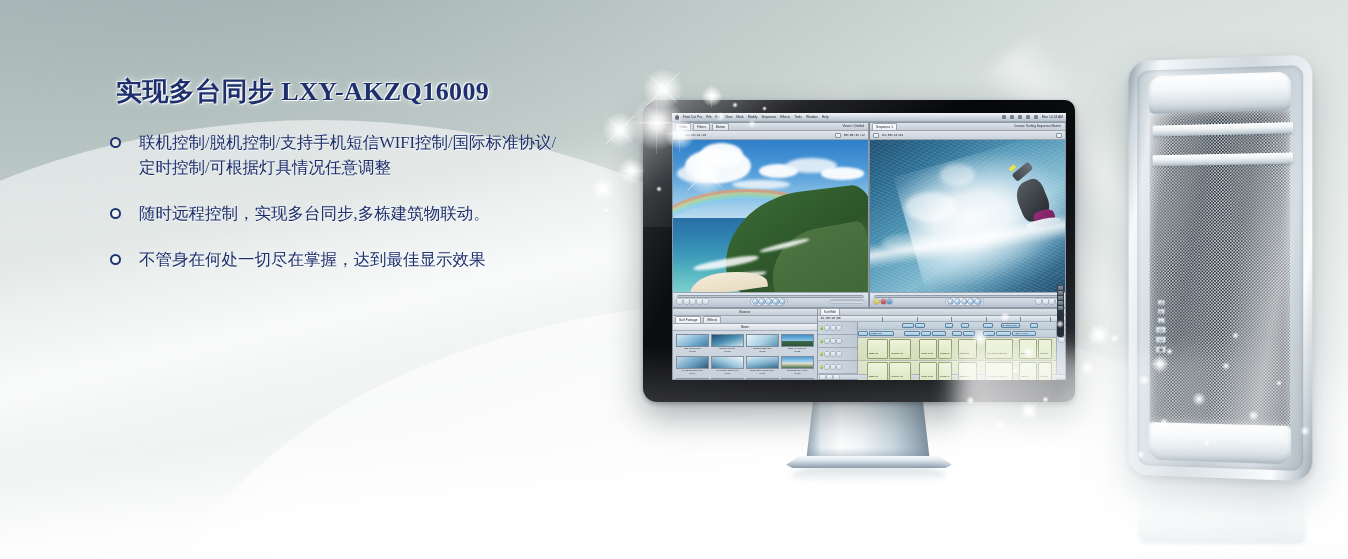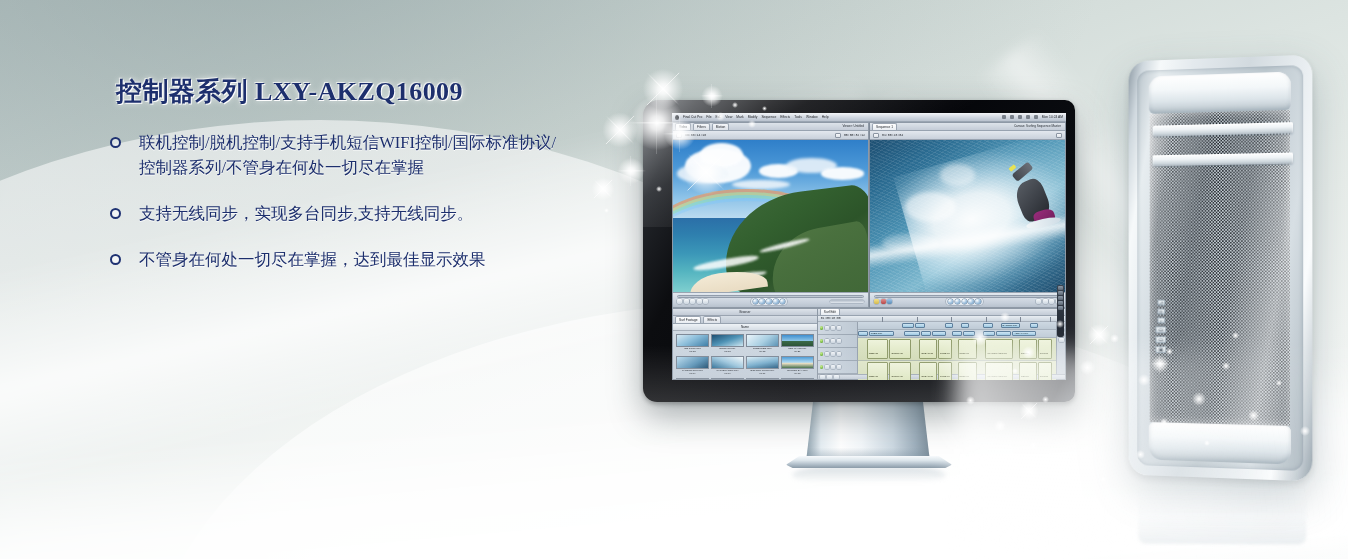"控制器系列 LXY-AKZQ16009" div.title-main { text: 控制器系列 -> 实现多台同步 }
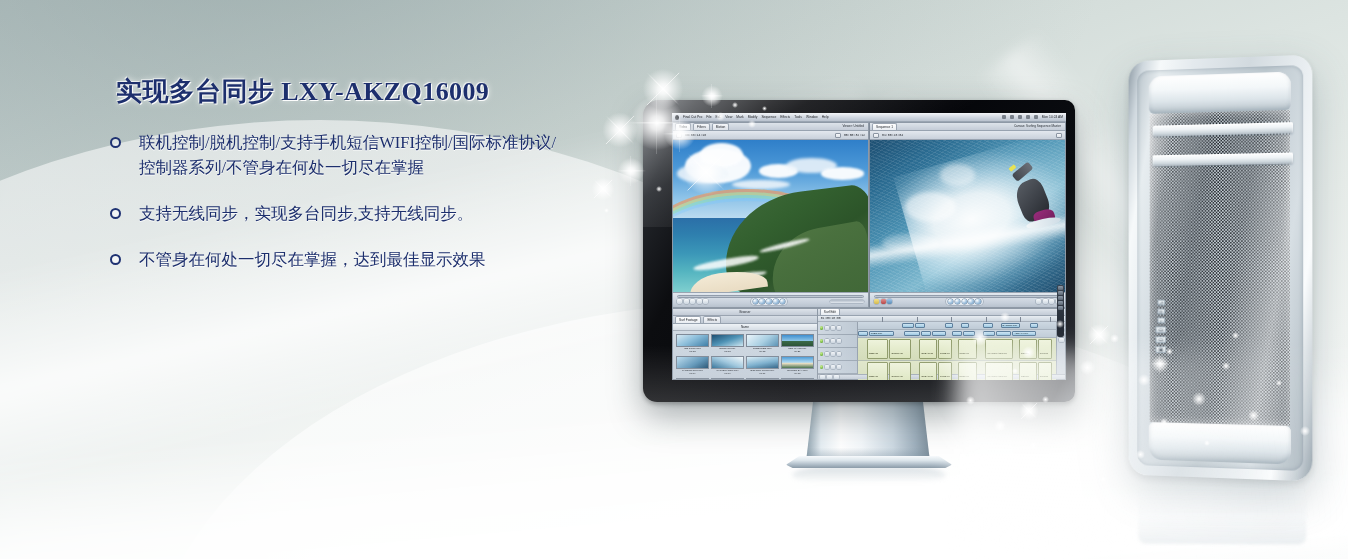"控制器系列/不管身在何处一切尽在掌握" span { text: 控制器系列/不管身在何处一切尽在掌握 -> 定时控制/可根据灯具情况任意调整 }
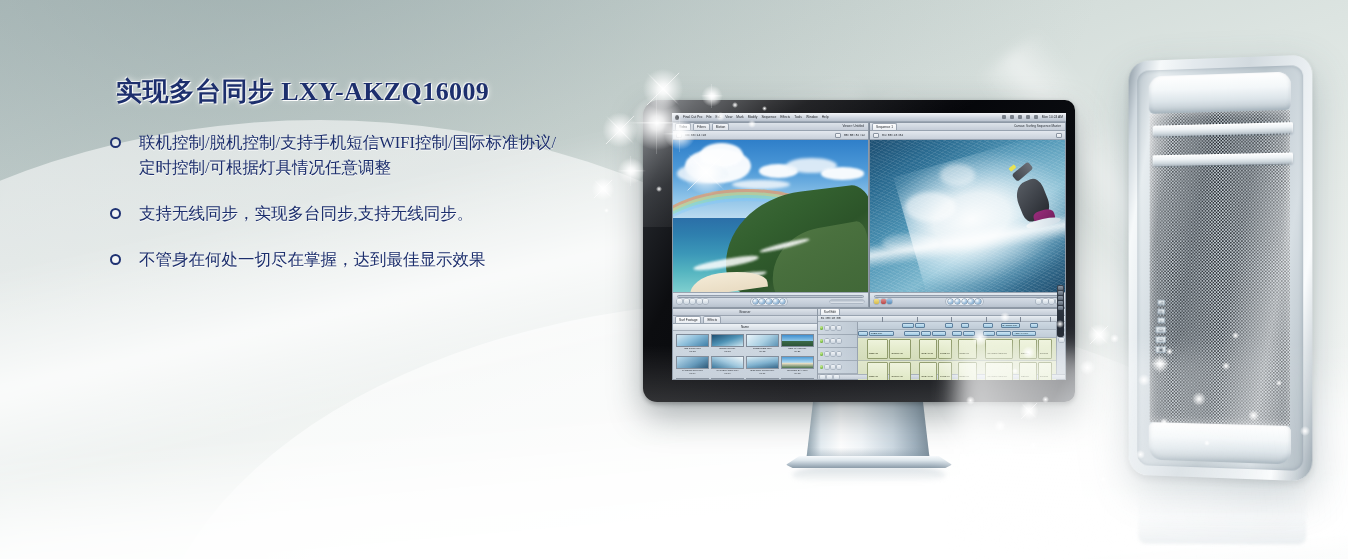"支持无线同步，实现多台同步,支持无线同步。" span.btxt { text: 支持无线同步，实现多台同步,支持无线同步 -> 随时远程控制，实现多台同步,多栋建筑物联动 }
